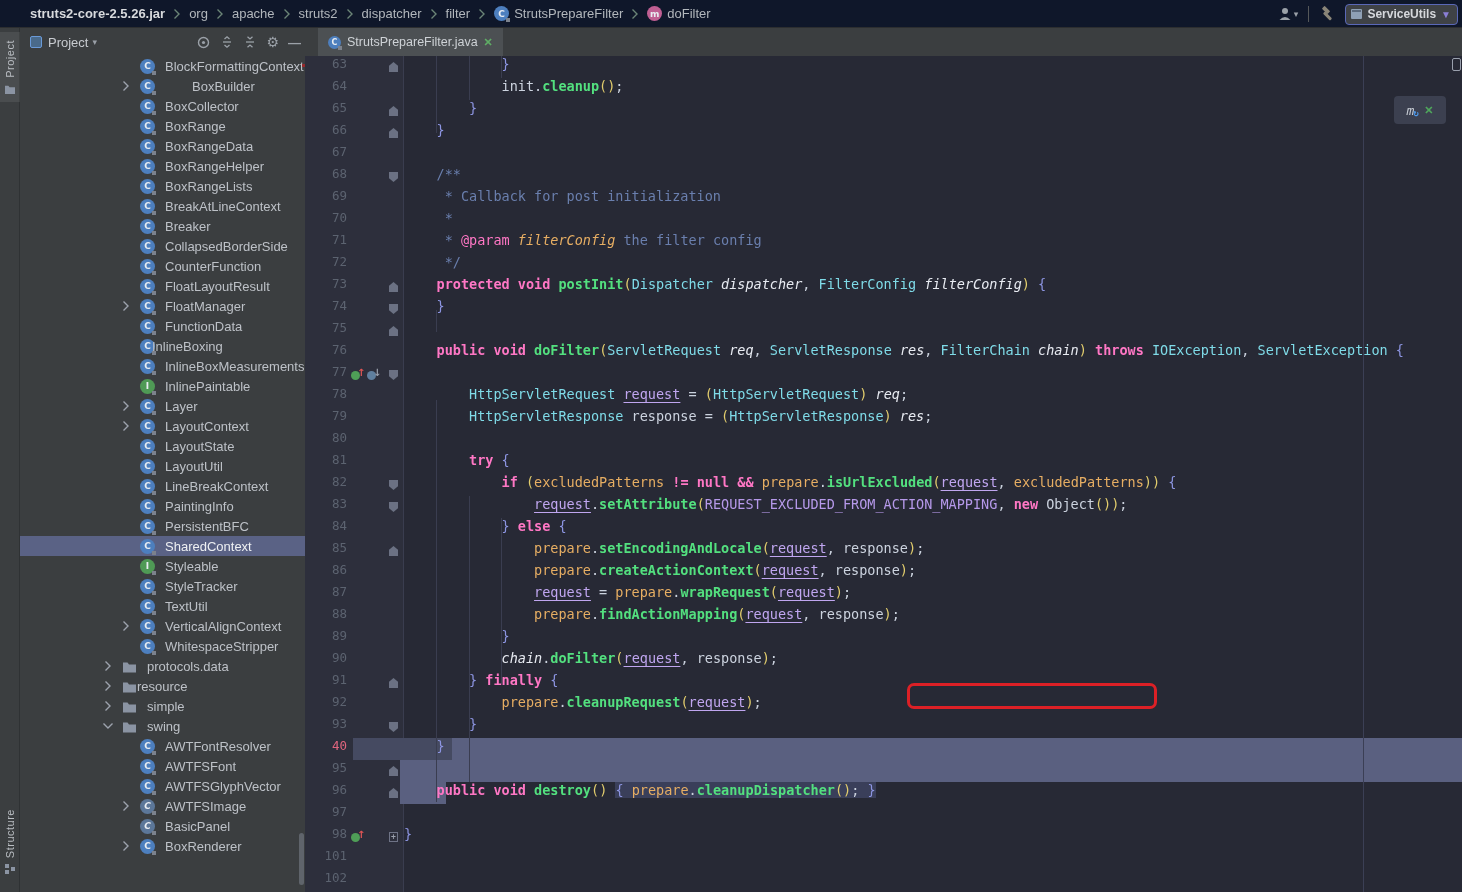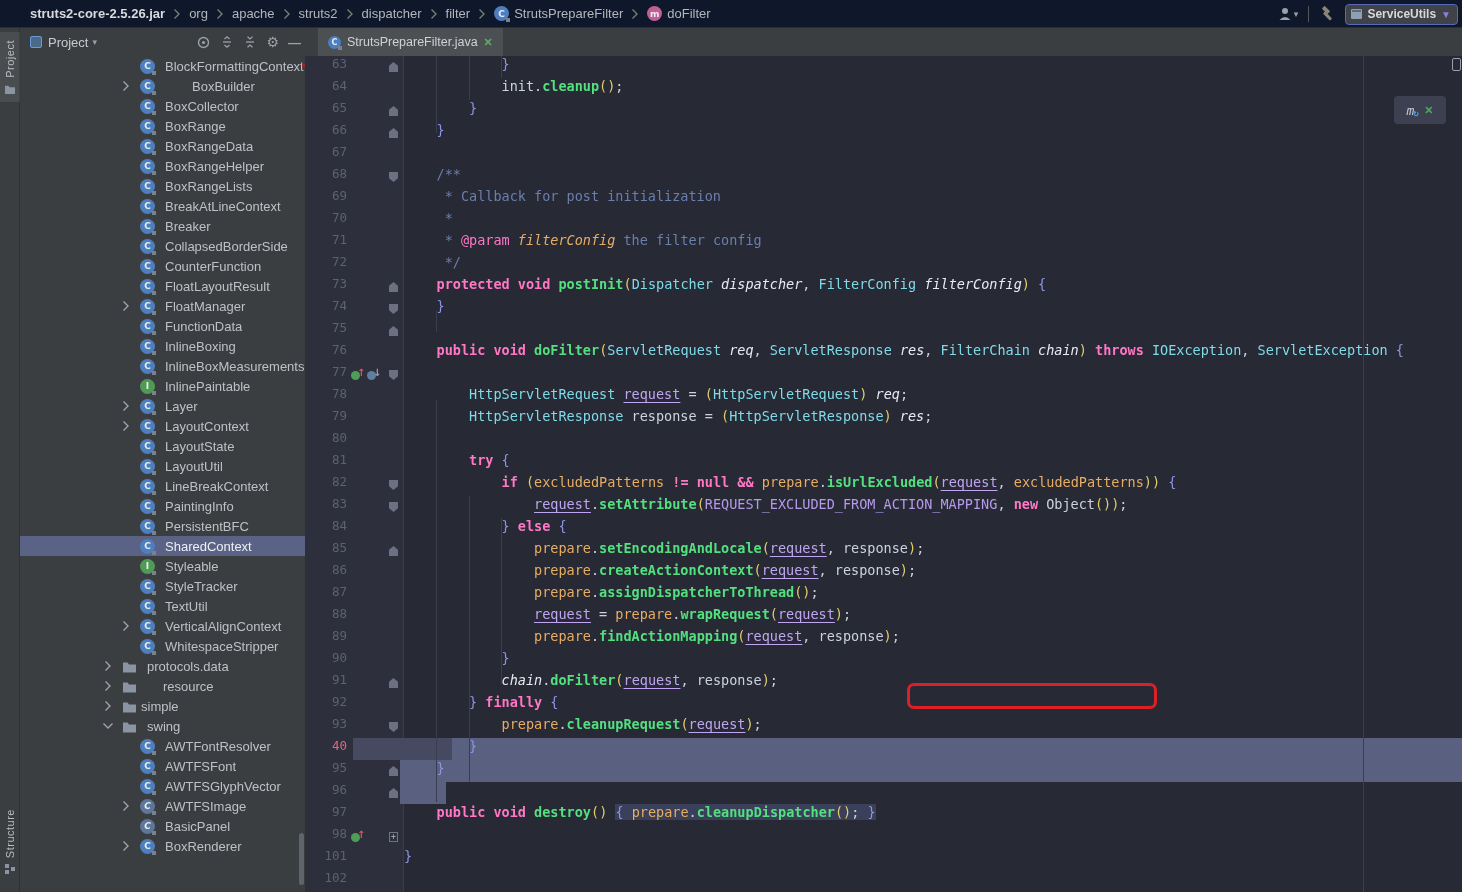"InlineBoxing" span.tree-label { left: 140px -> 127px }
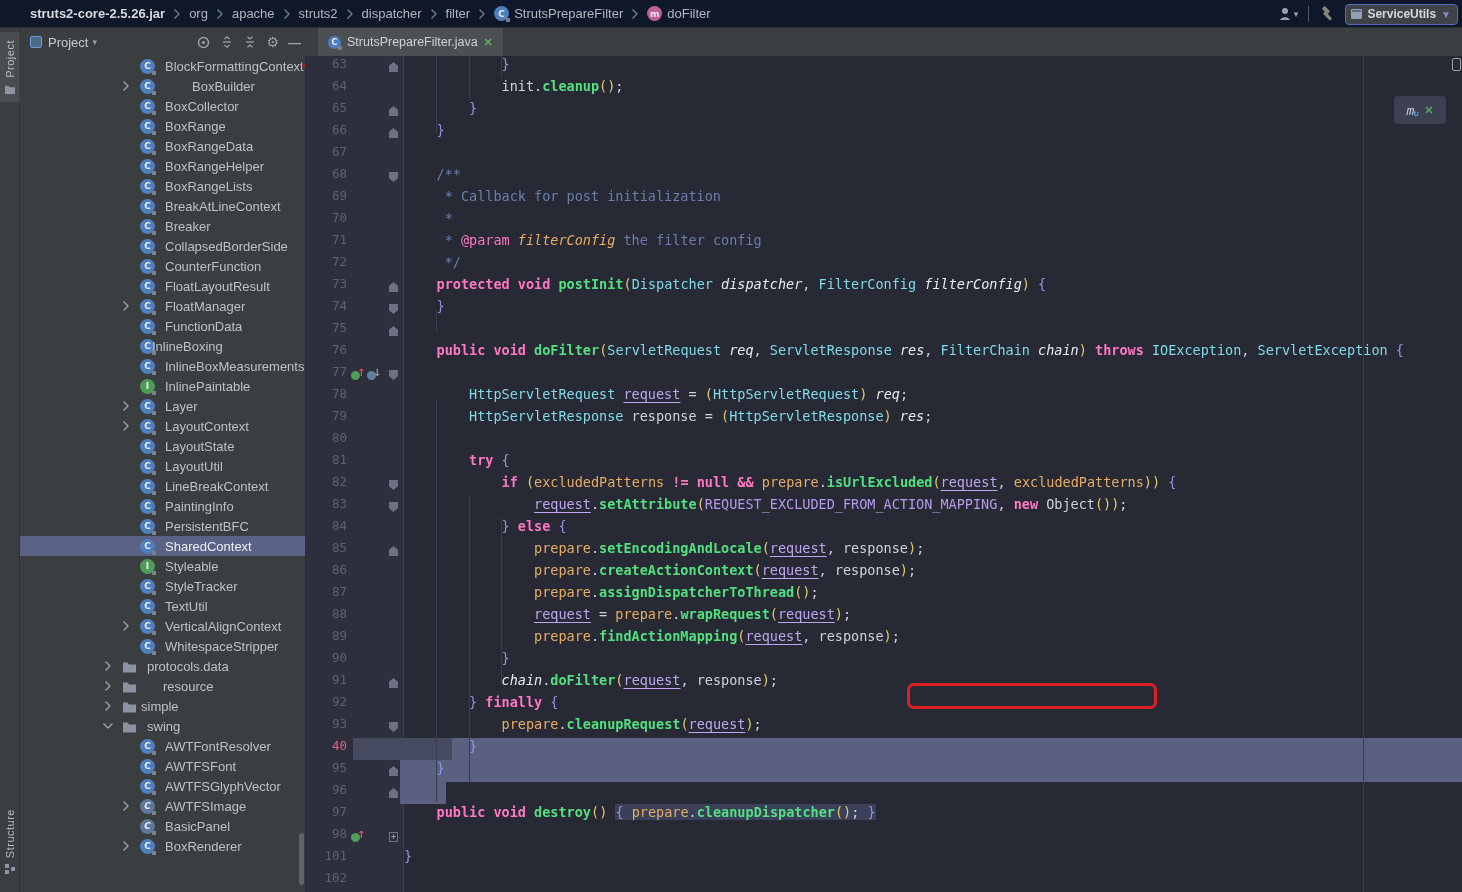"prepare.assignDispatcherToThread();" div.c-row { html: <div><span> </span><span>prepare</span><span>.</span><span>assignDispatcherToThread</span><span>()</span><span>;</span></div> -> none }
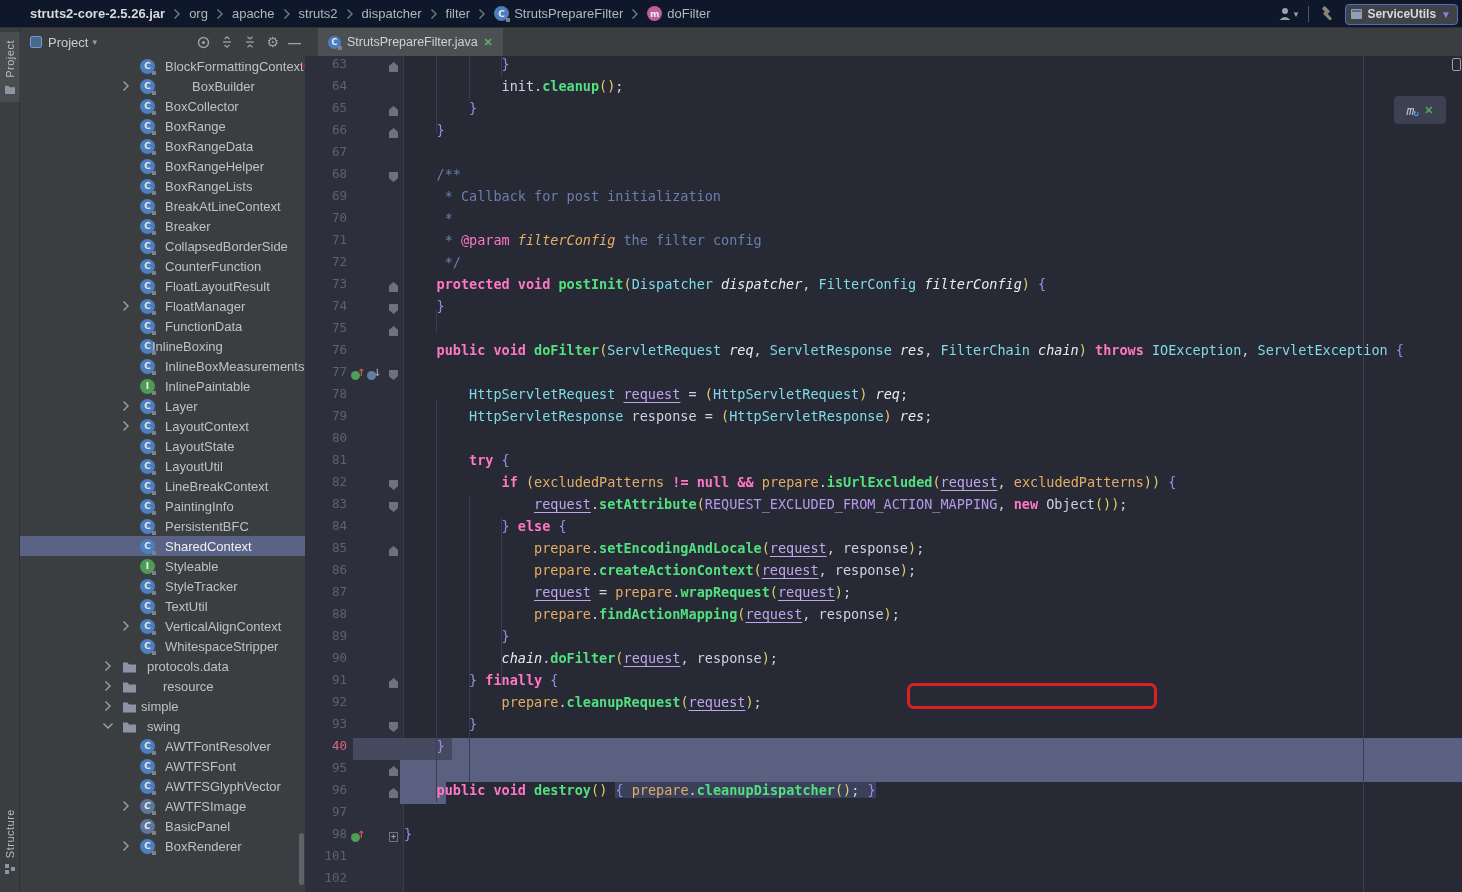"resource" span.tree-label { left: 138px -> 112px }
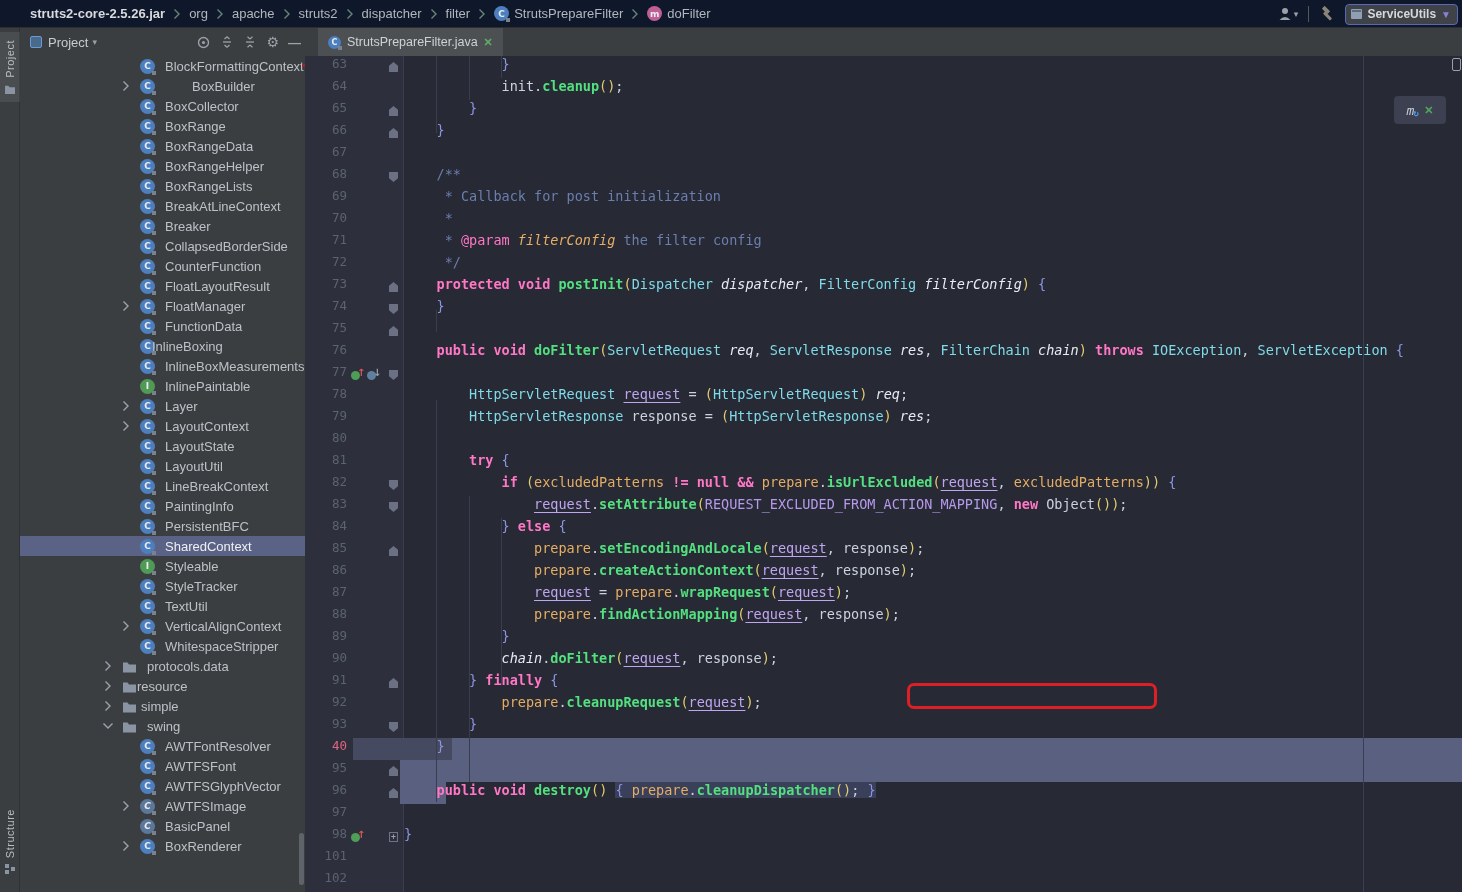"simple" span.tree-label { left: 116px -> 122px }
